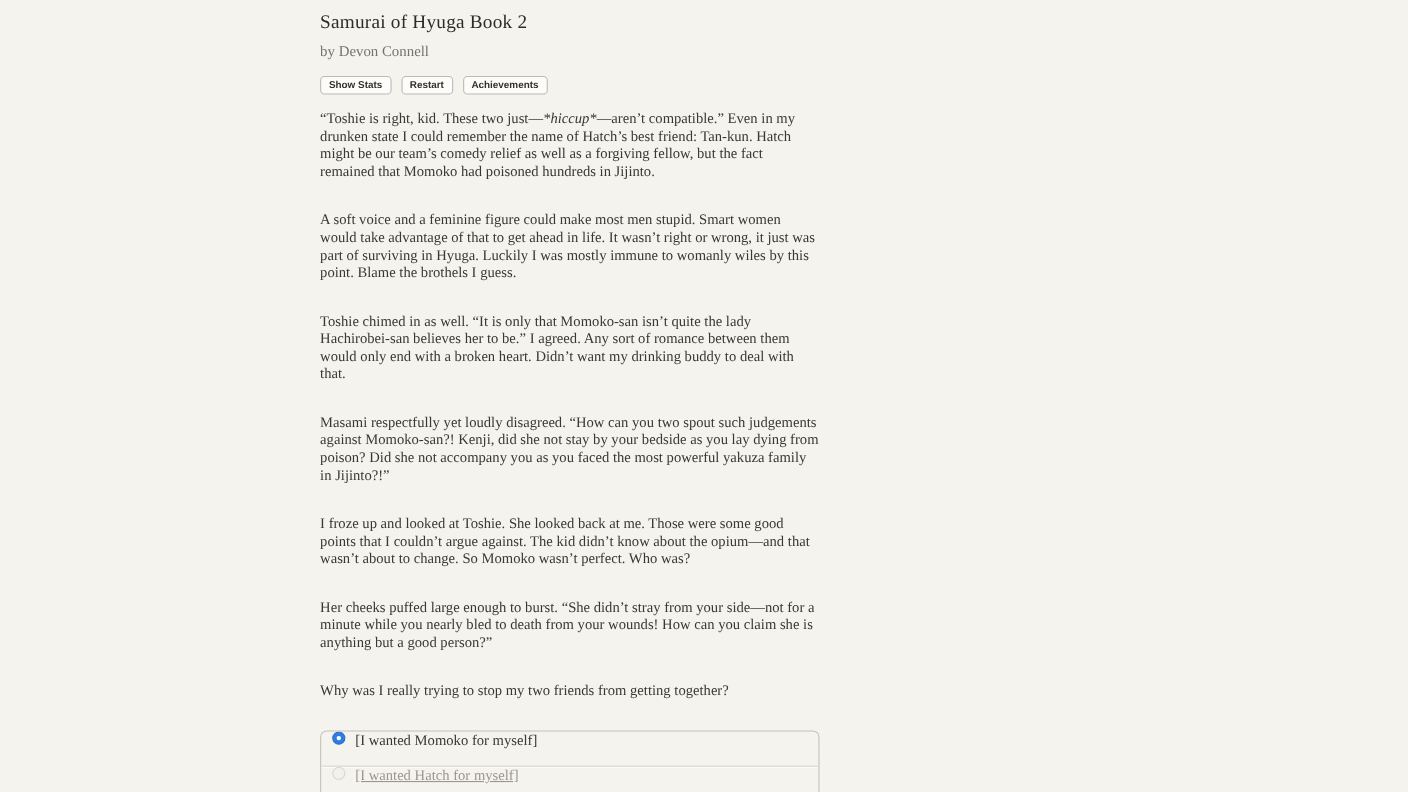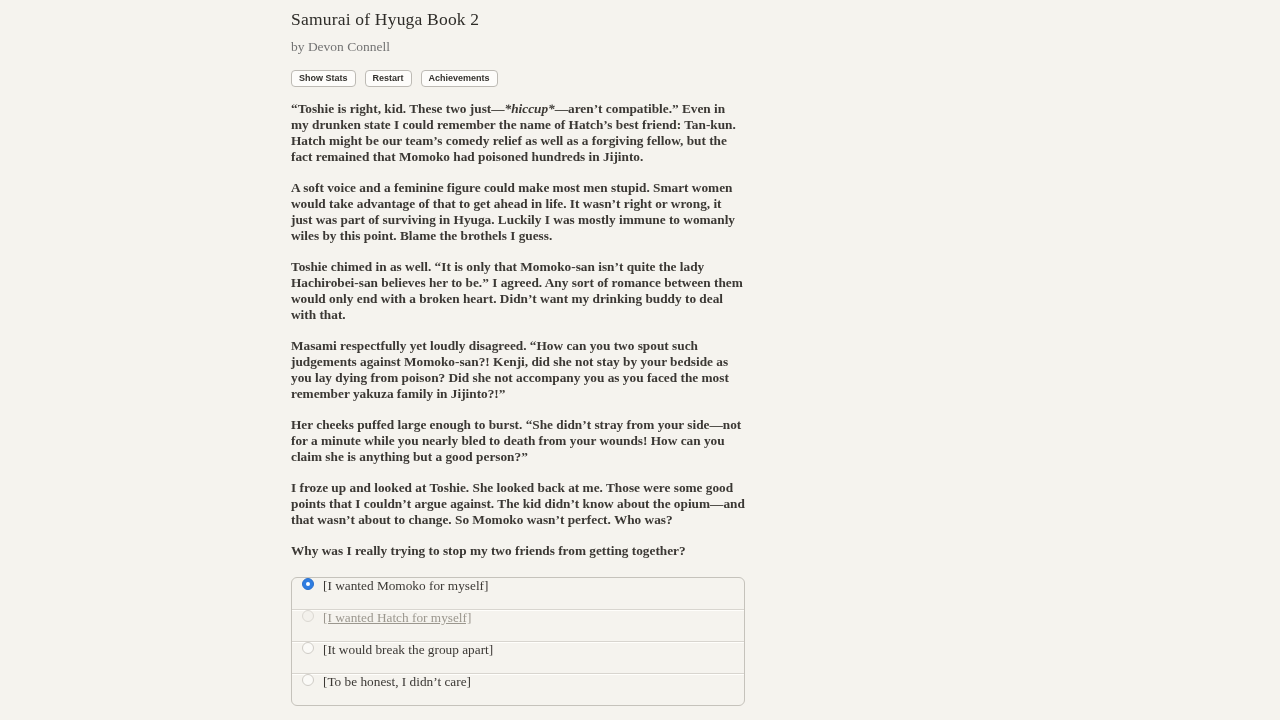"“Toshie is right, kid. These" .story p { font-weight: bold -> none; margin: 15px 0 -> 28px 0 }
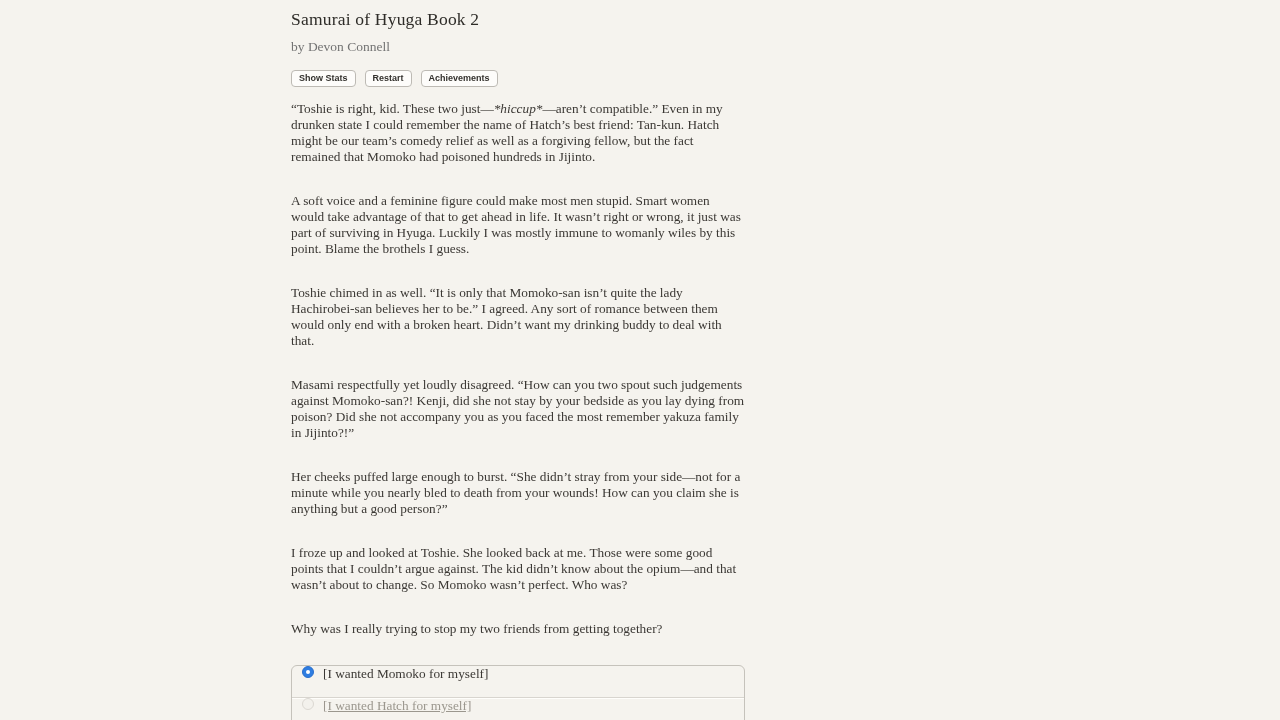"Masami respectfully yet loudly" span { text: remember -> powerful }
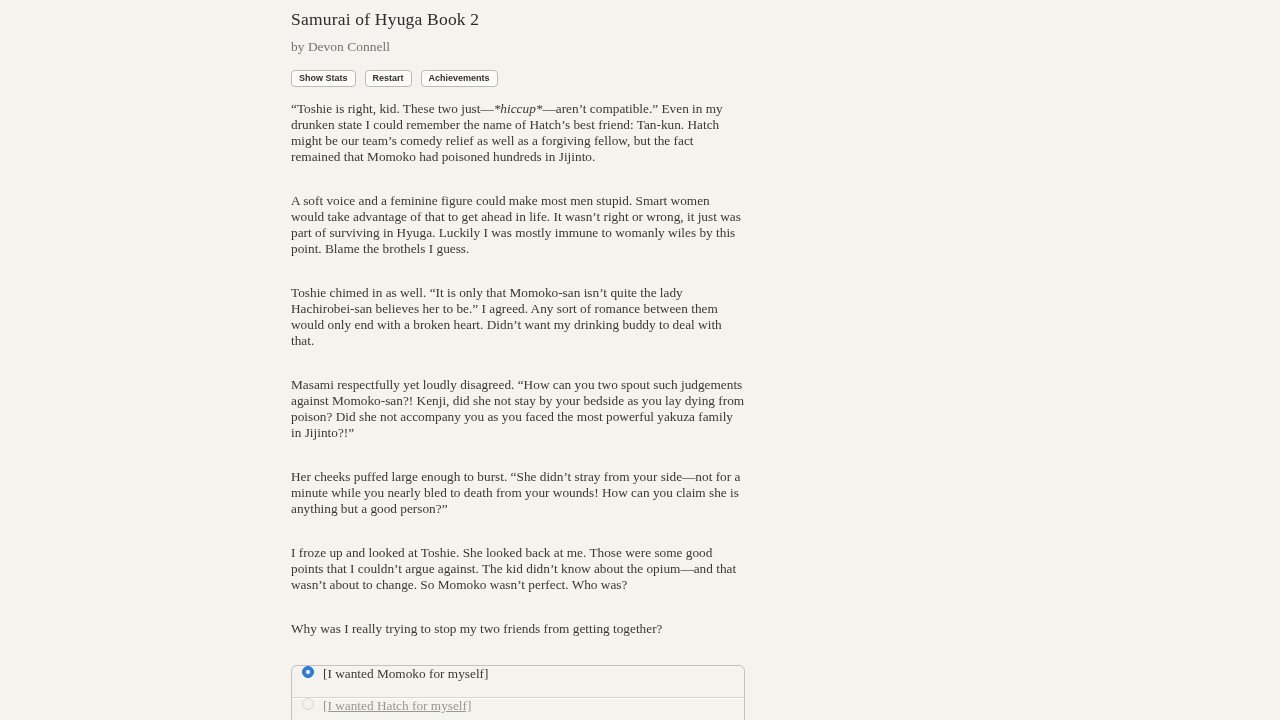"Her cheeks puffed large enough" p { order: before "I froze up and looked" -> after "I froze up and looked" }
